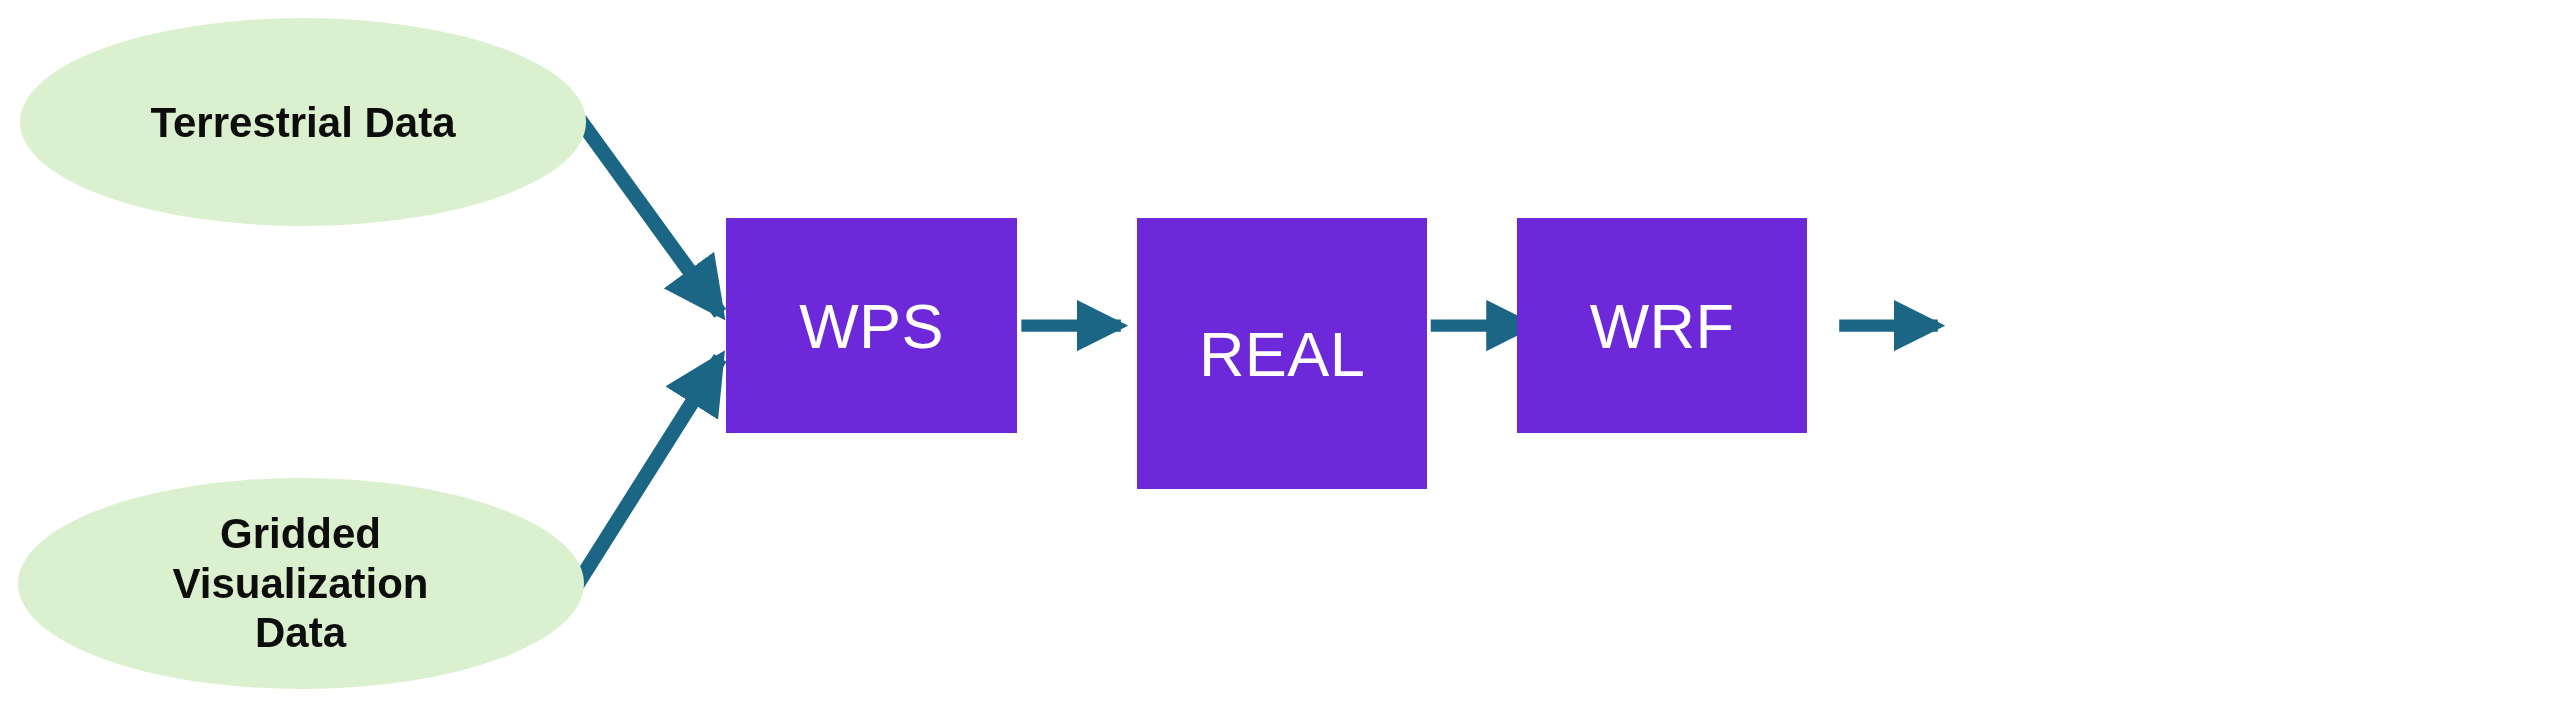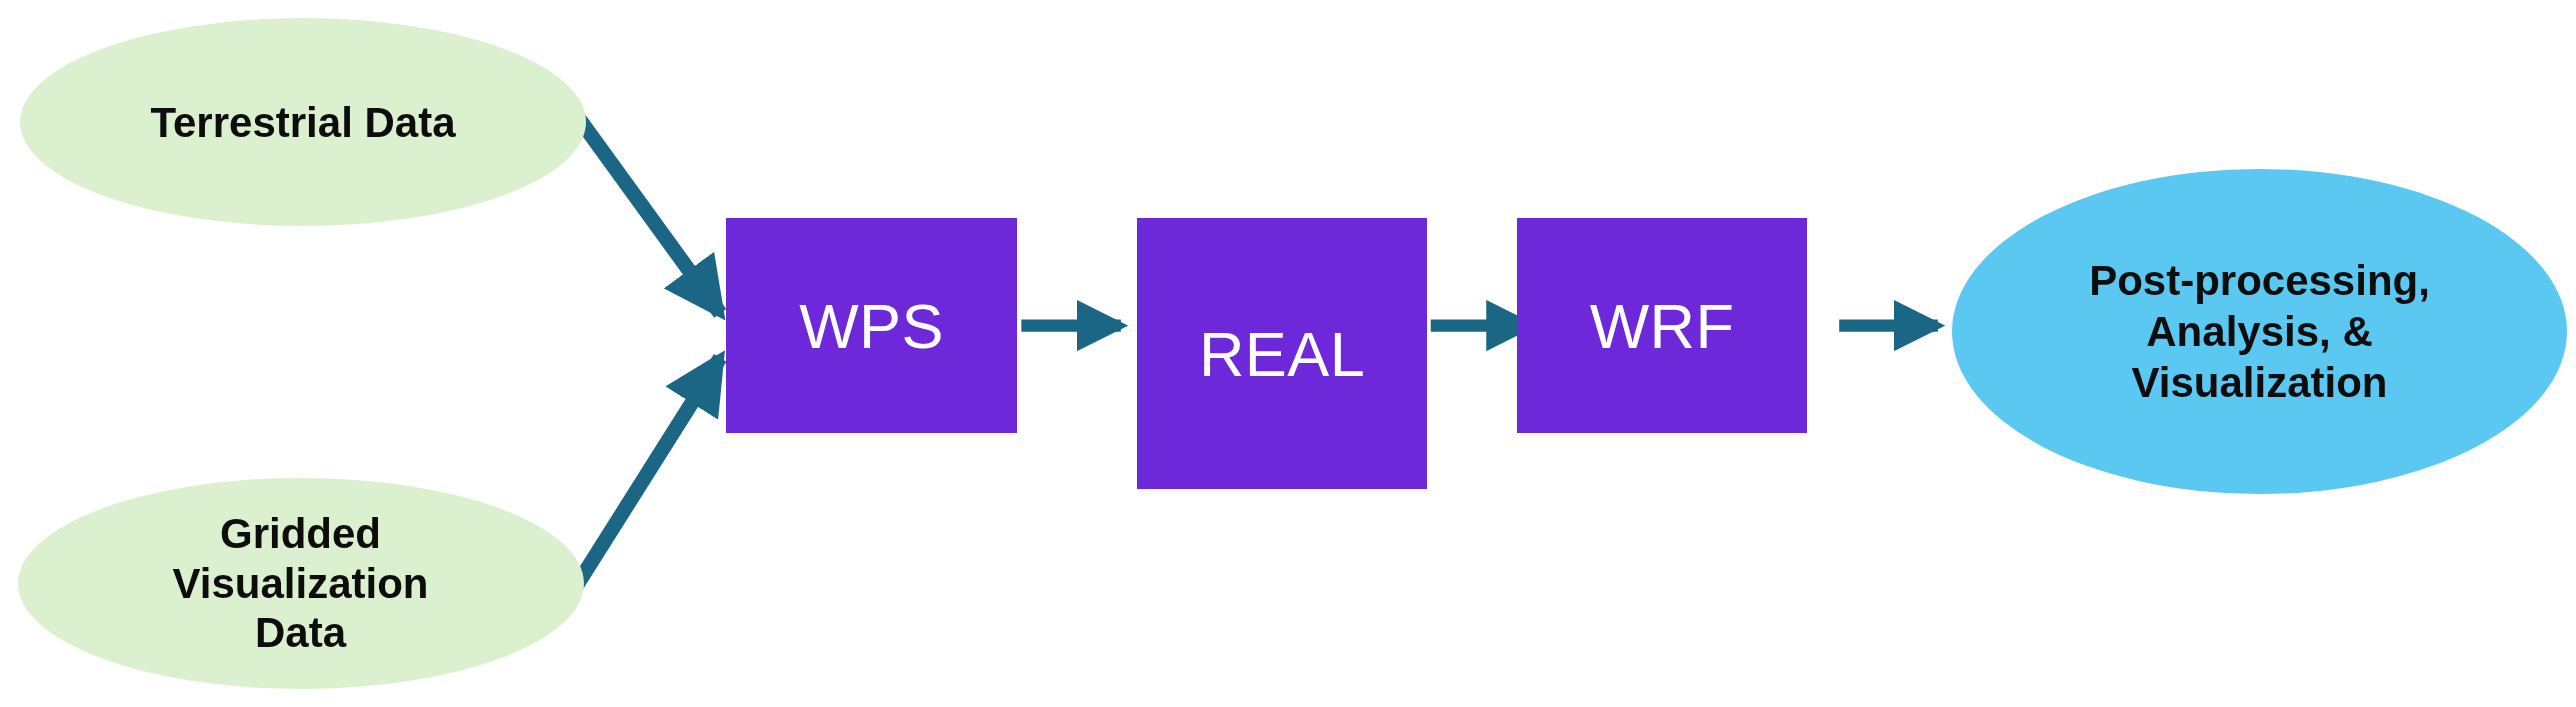"Post-processing," div.node { html: <div> <span>Post-processing, Analysis, &amp; Visualization</span> </div> -> none }
